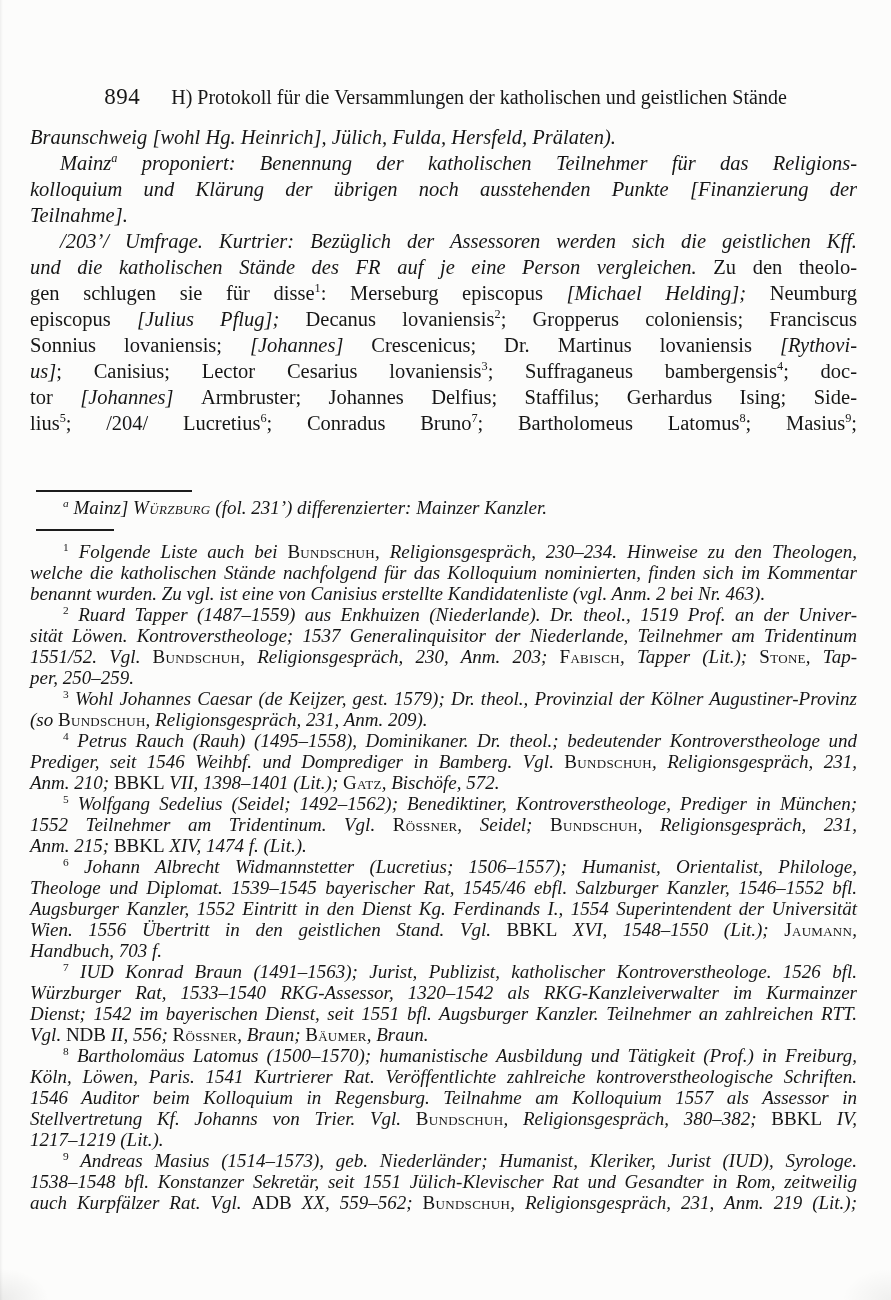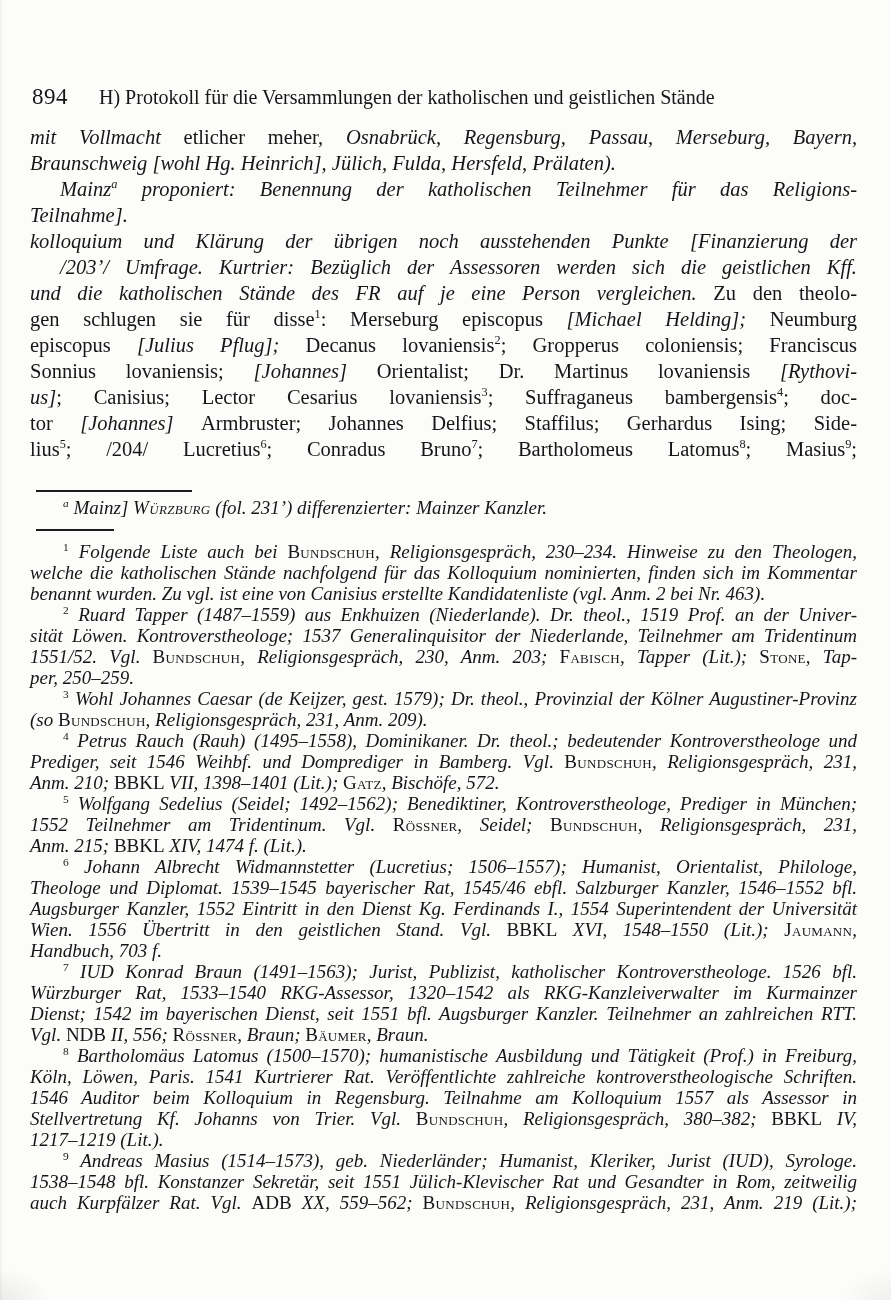"894 H) Protokoll für die" .running-head { text-align: none -> center }
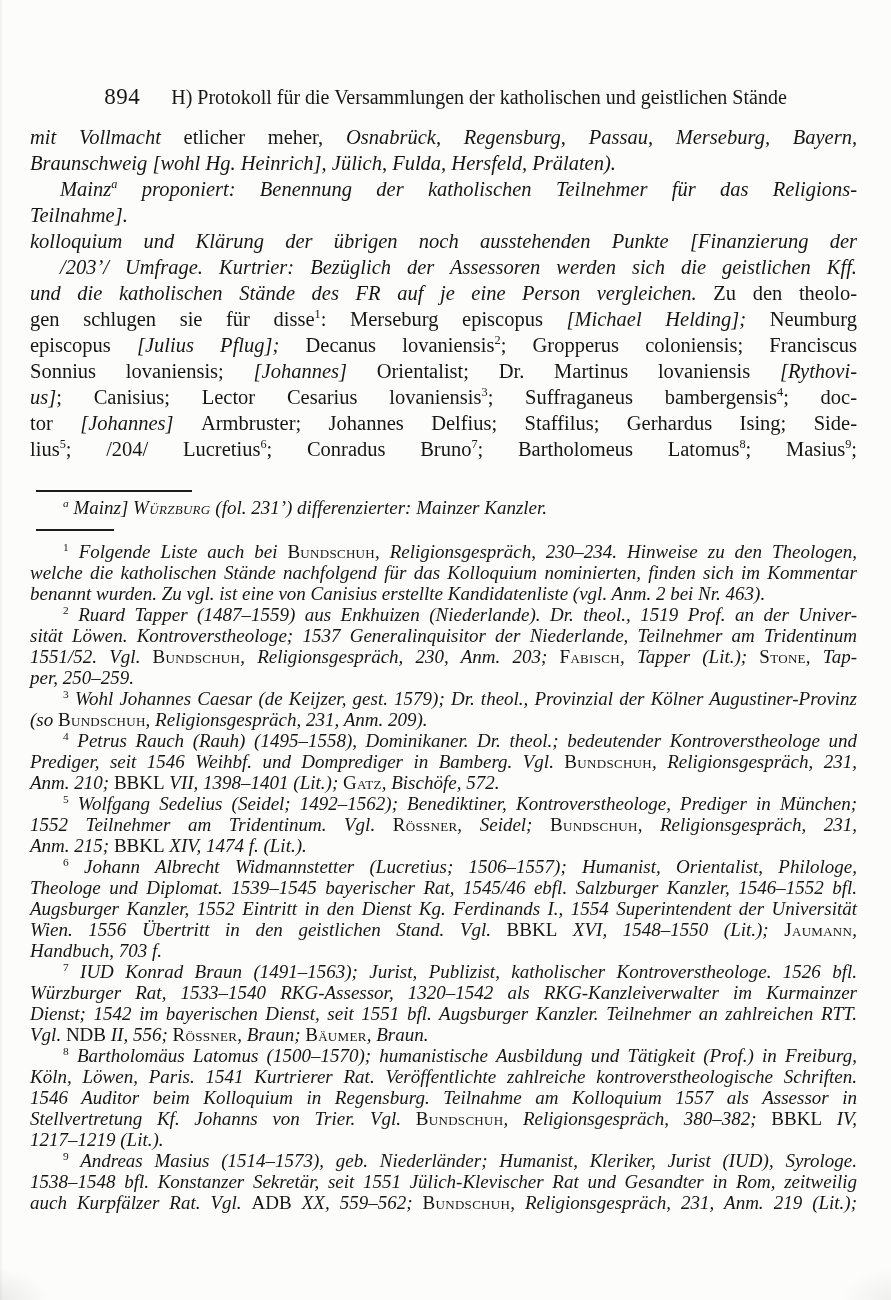"mit Vollmacht etlicher meher, Osnabrück," div.tline { html: <div><span>mit Vollmacht </span><span>etlicher meher, </span><span>Osnabrück, Regensburg, Passau, Merseburg, Bayern,</span></div> -> none }
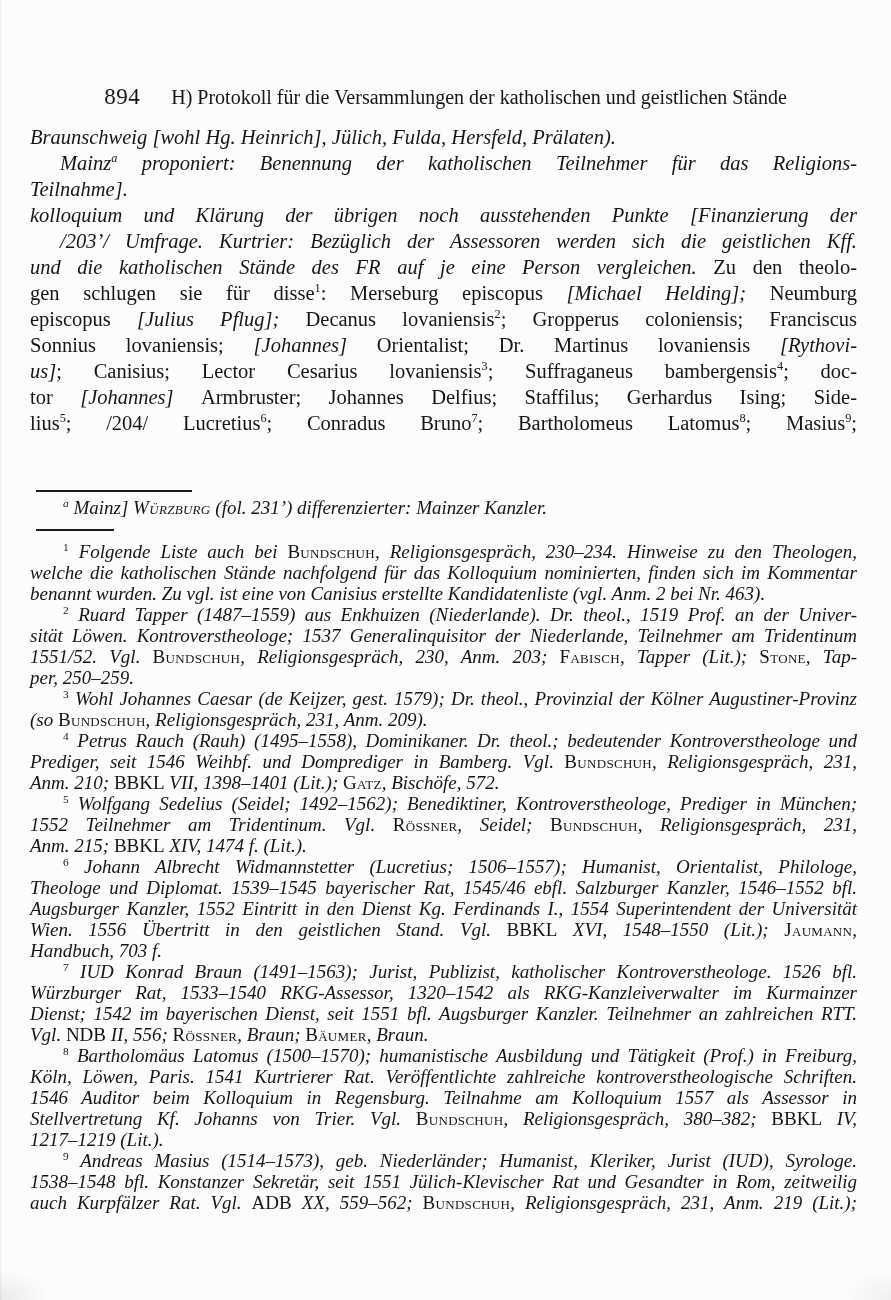"Teilnahme]." div.tline { order: before "kolloquium und Klärung der übrigen" -> after "kolloquium und Klärung der übrigen" }
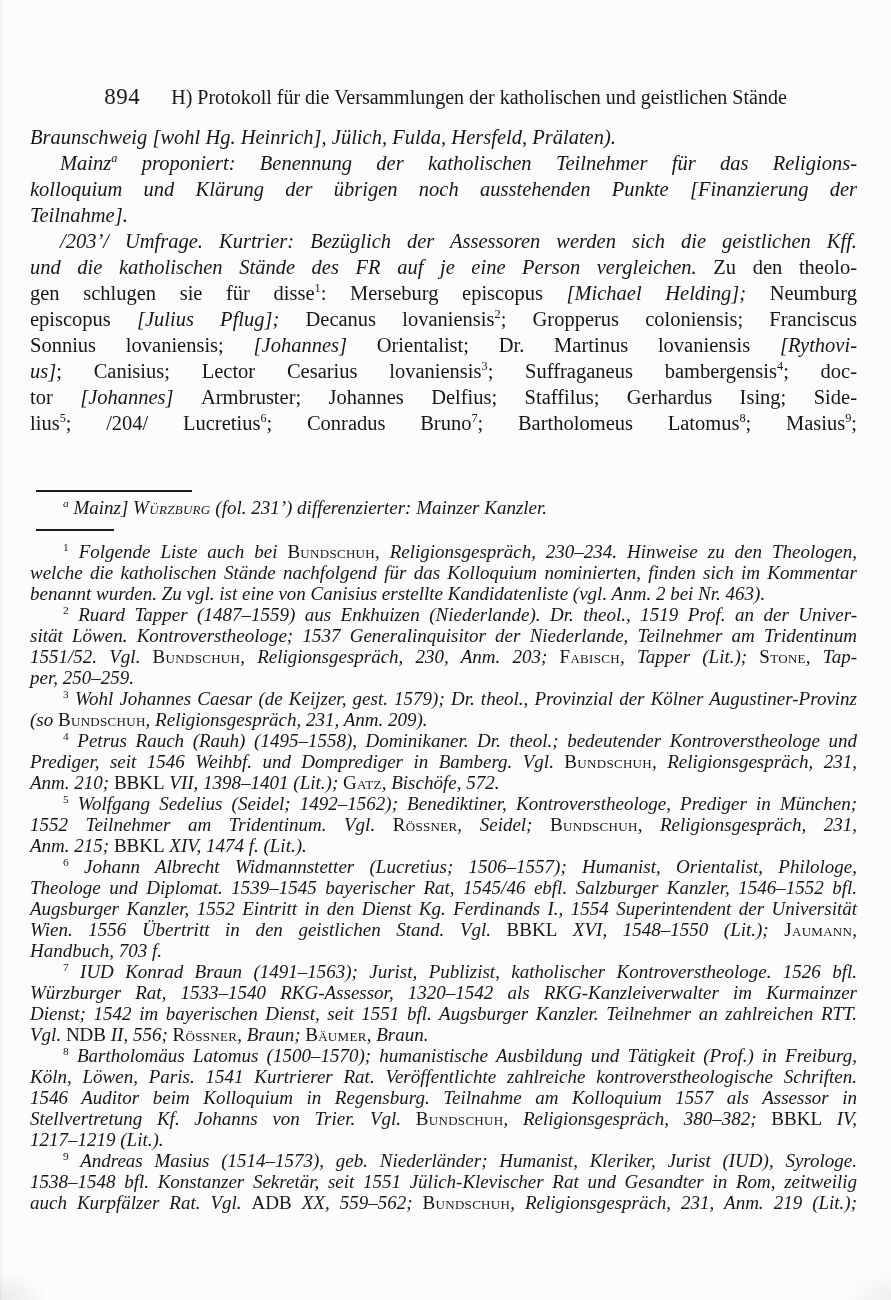"Orientalist; Dr. Martinus lovaniensis" span.run-r { text: Orientalist -> Crescenicus }
